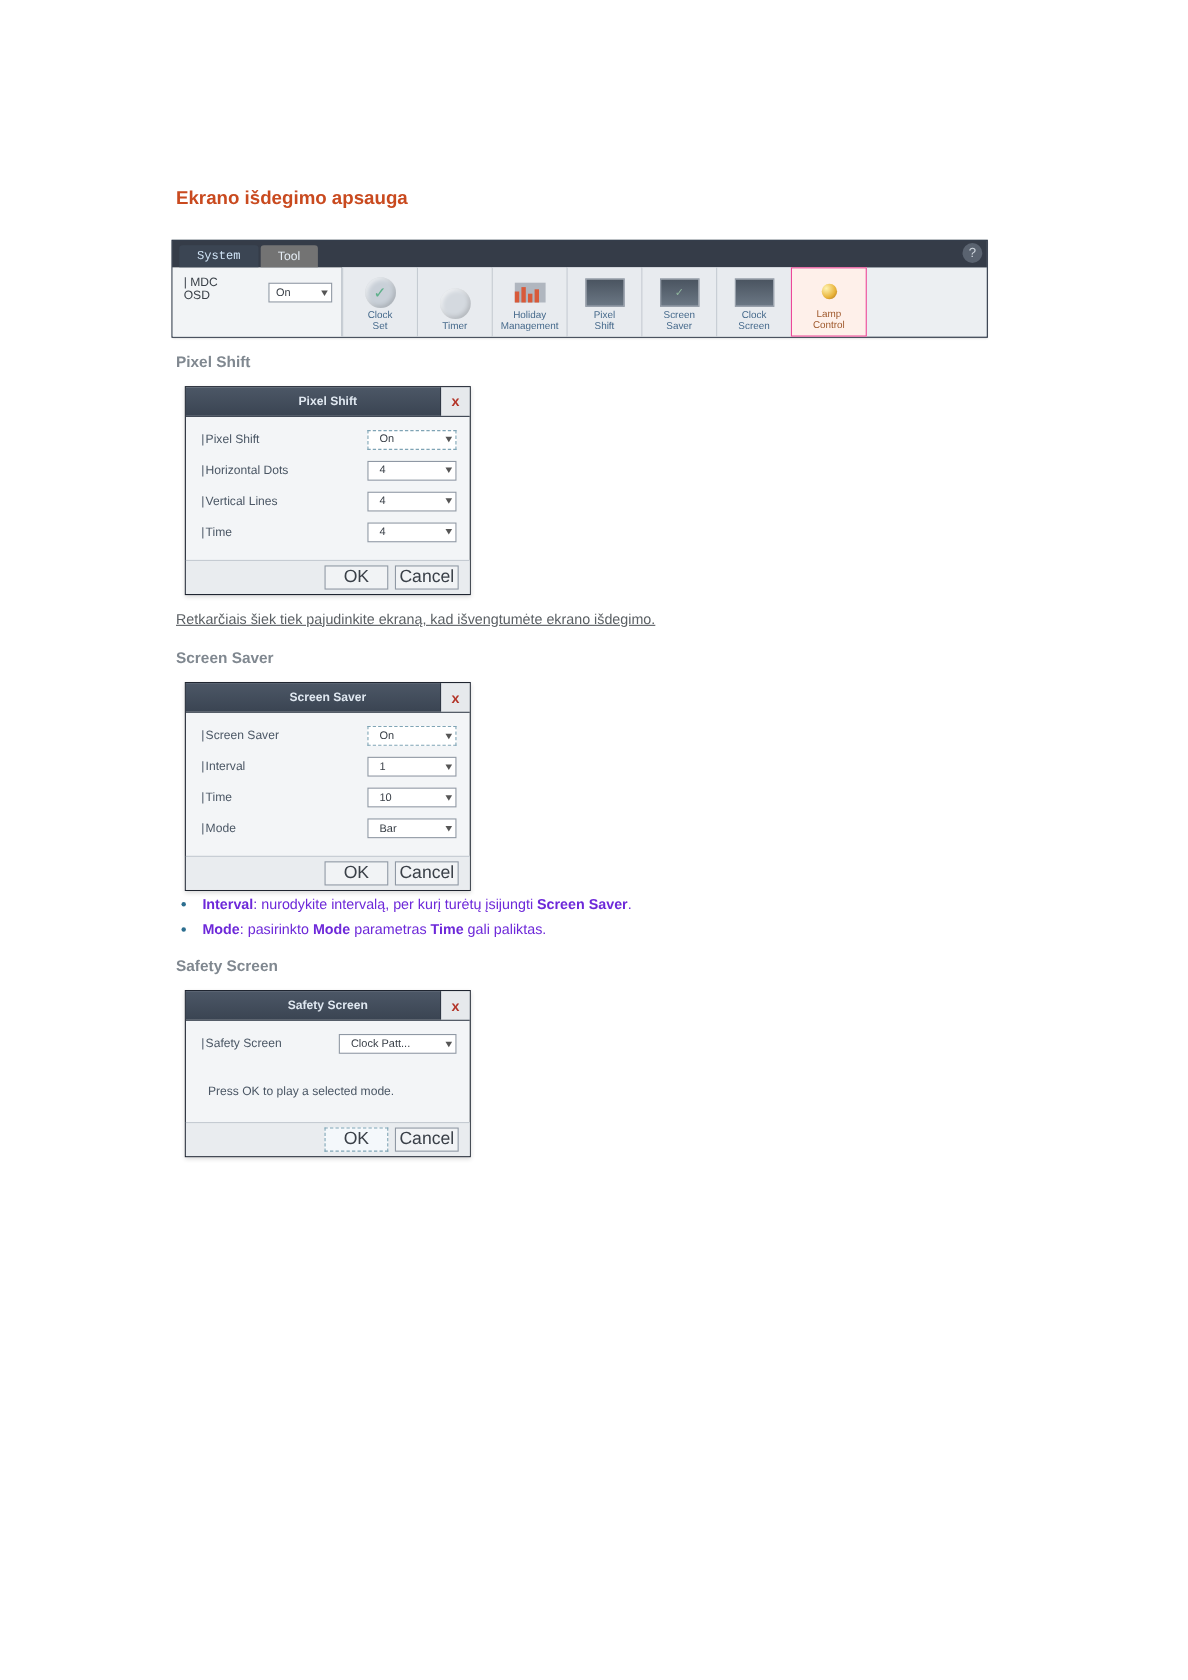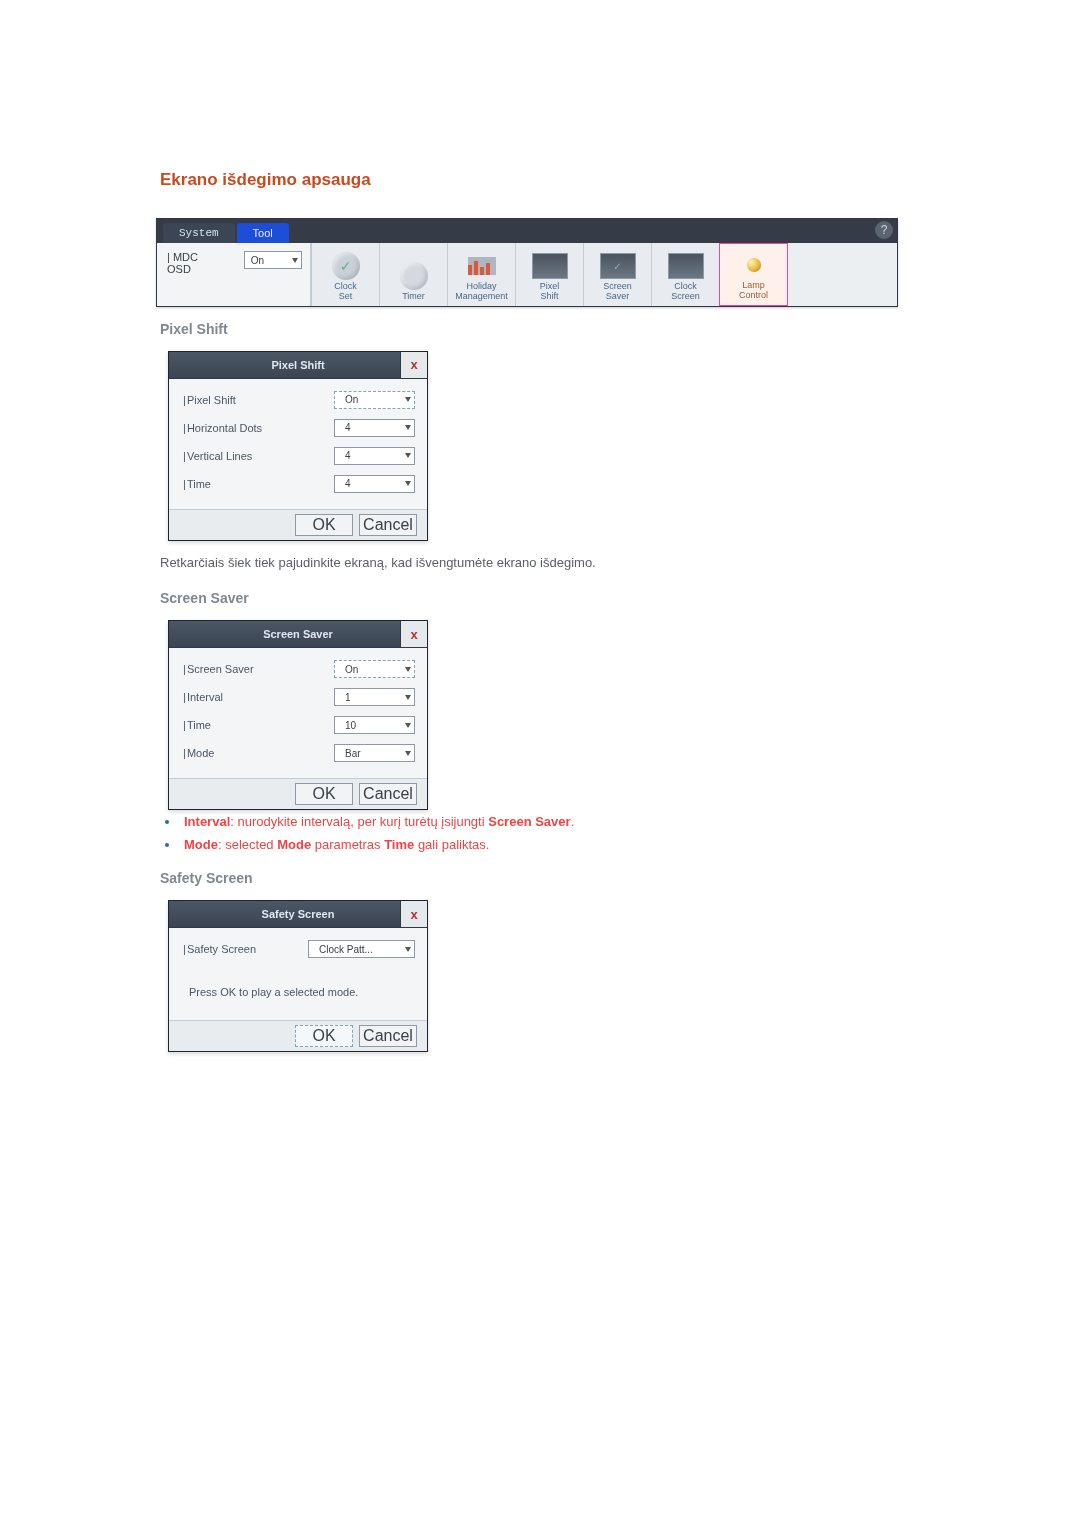"Tool" .toolbar-tabs .tab { background: #1d4ed8 -> #737373 }
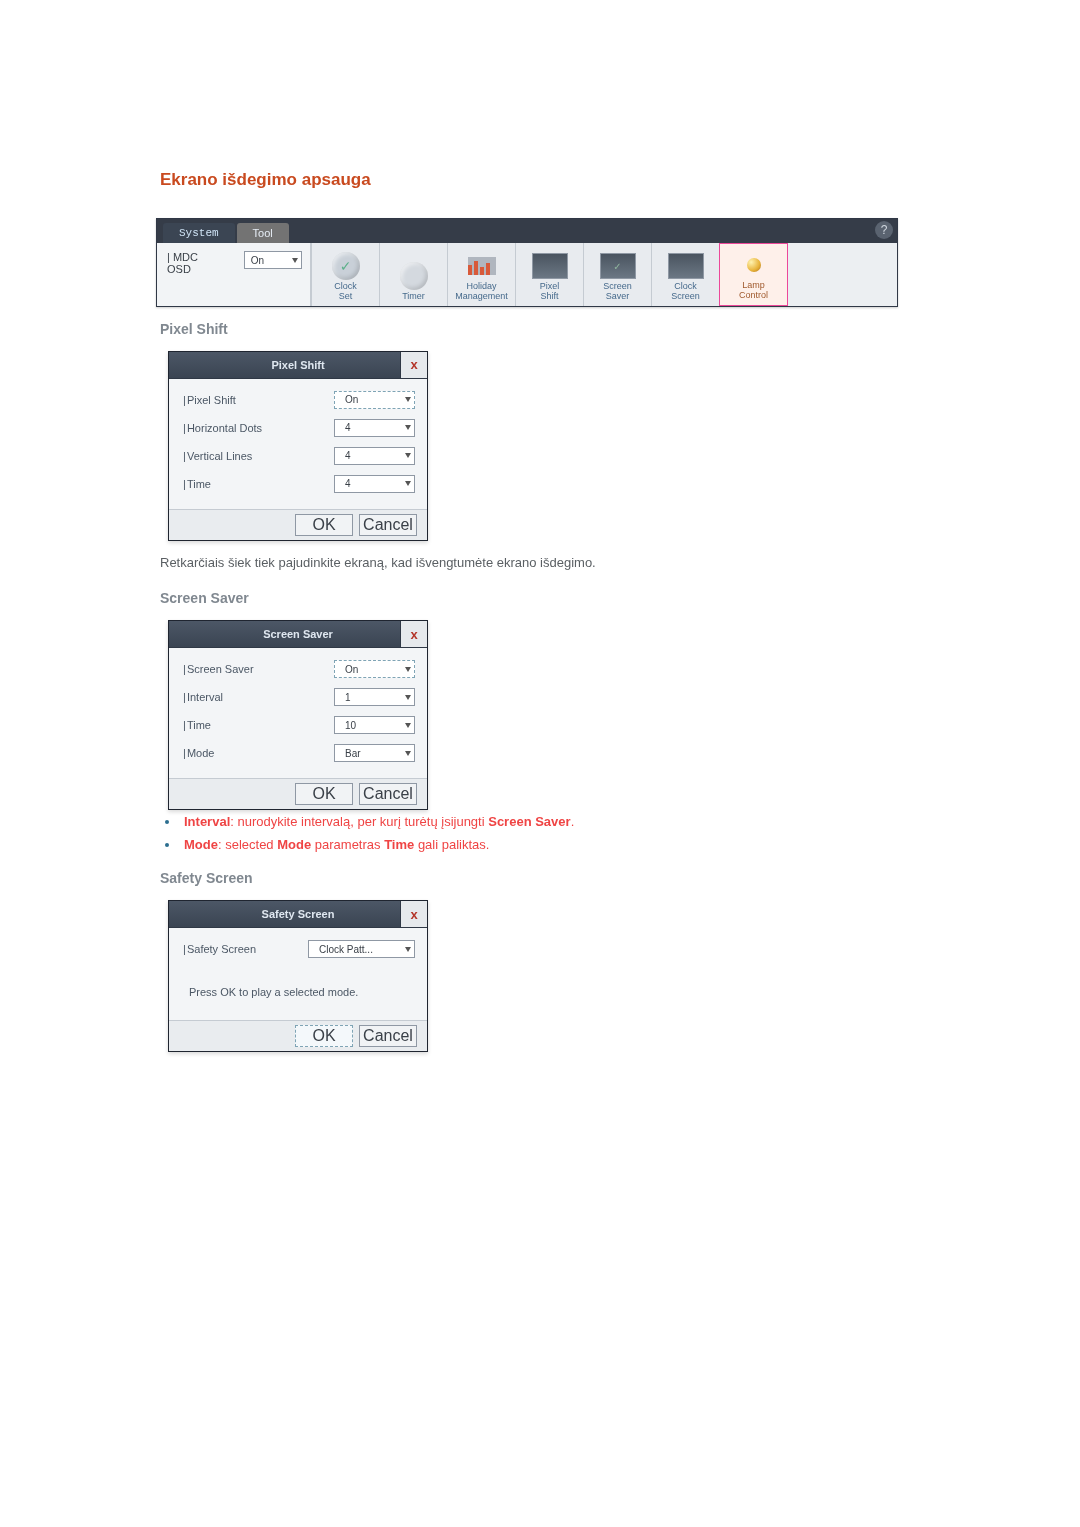"| MDC OSD" .row-inline { align-items: flex-start -> flex-end }
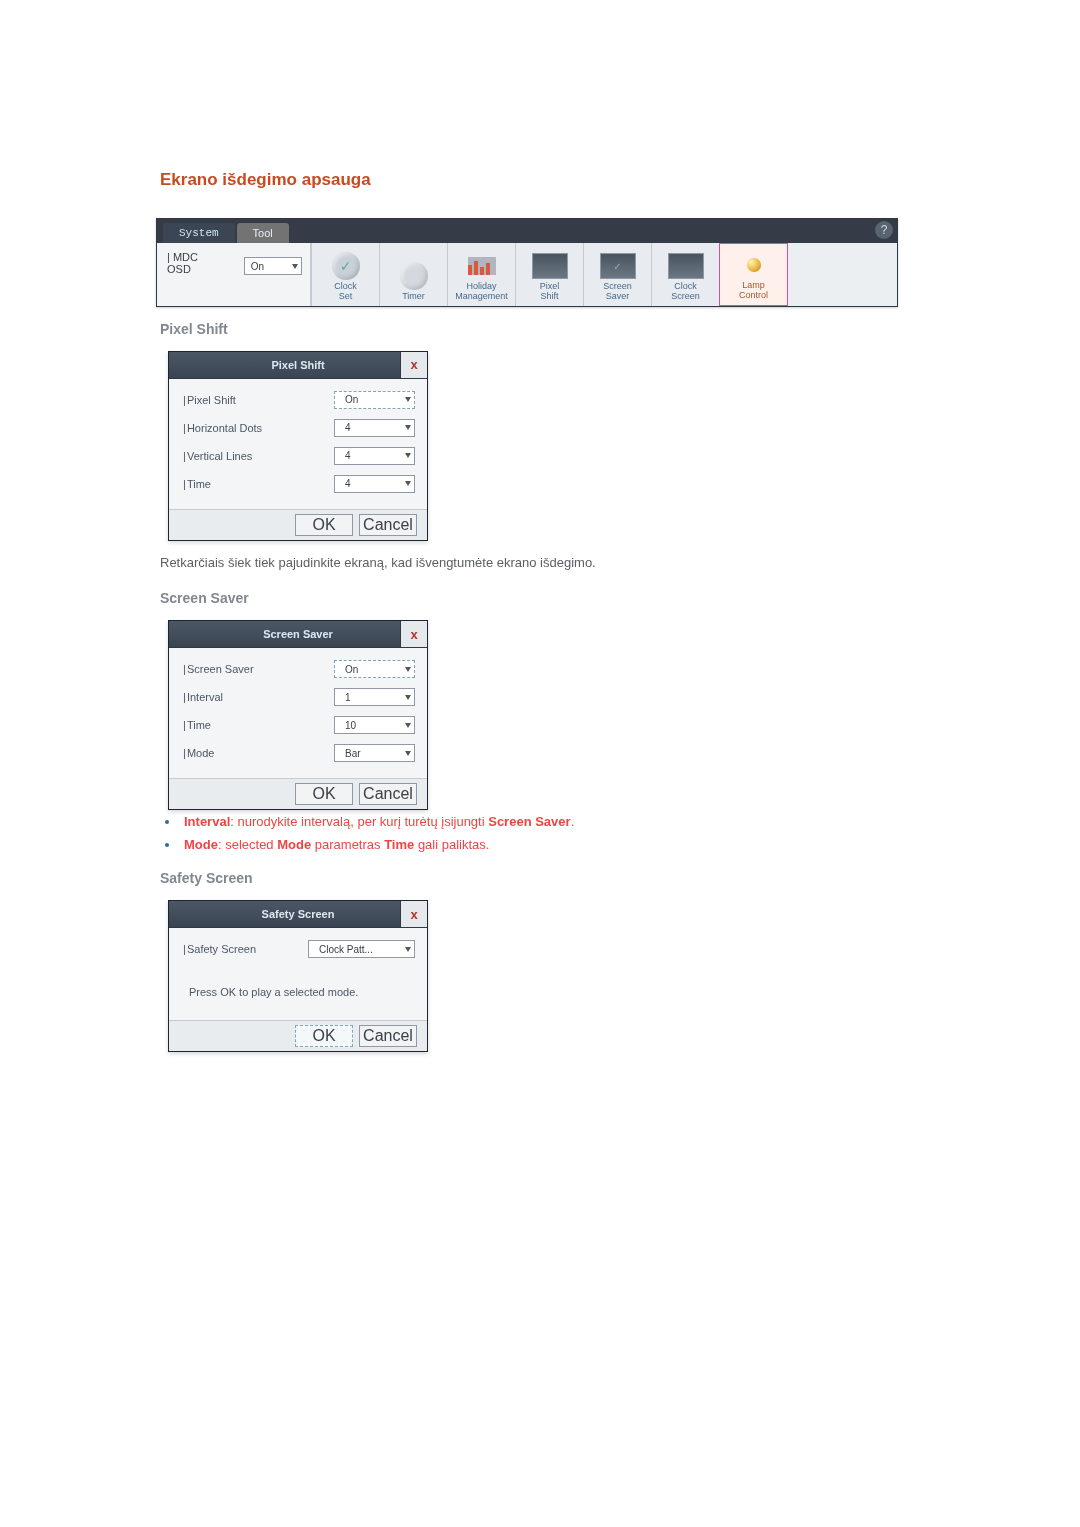"Retkarčiais šiek tiek pajudinkite" p.body-text { text-decoration: none -> underline }
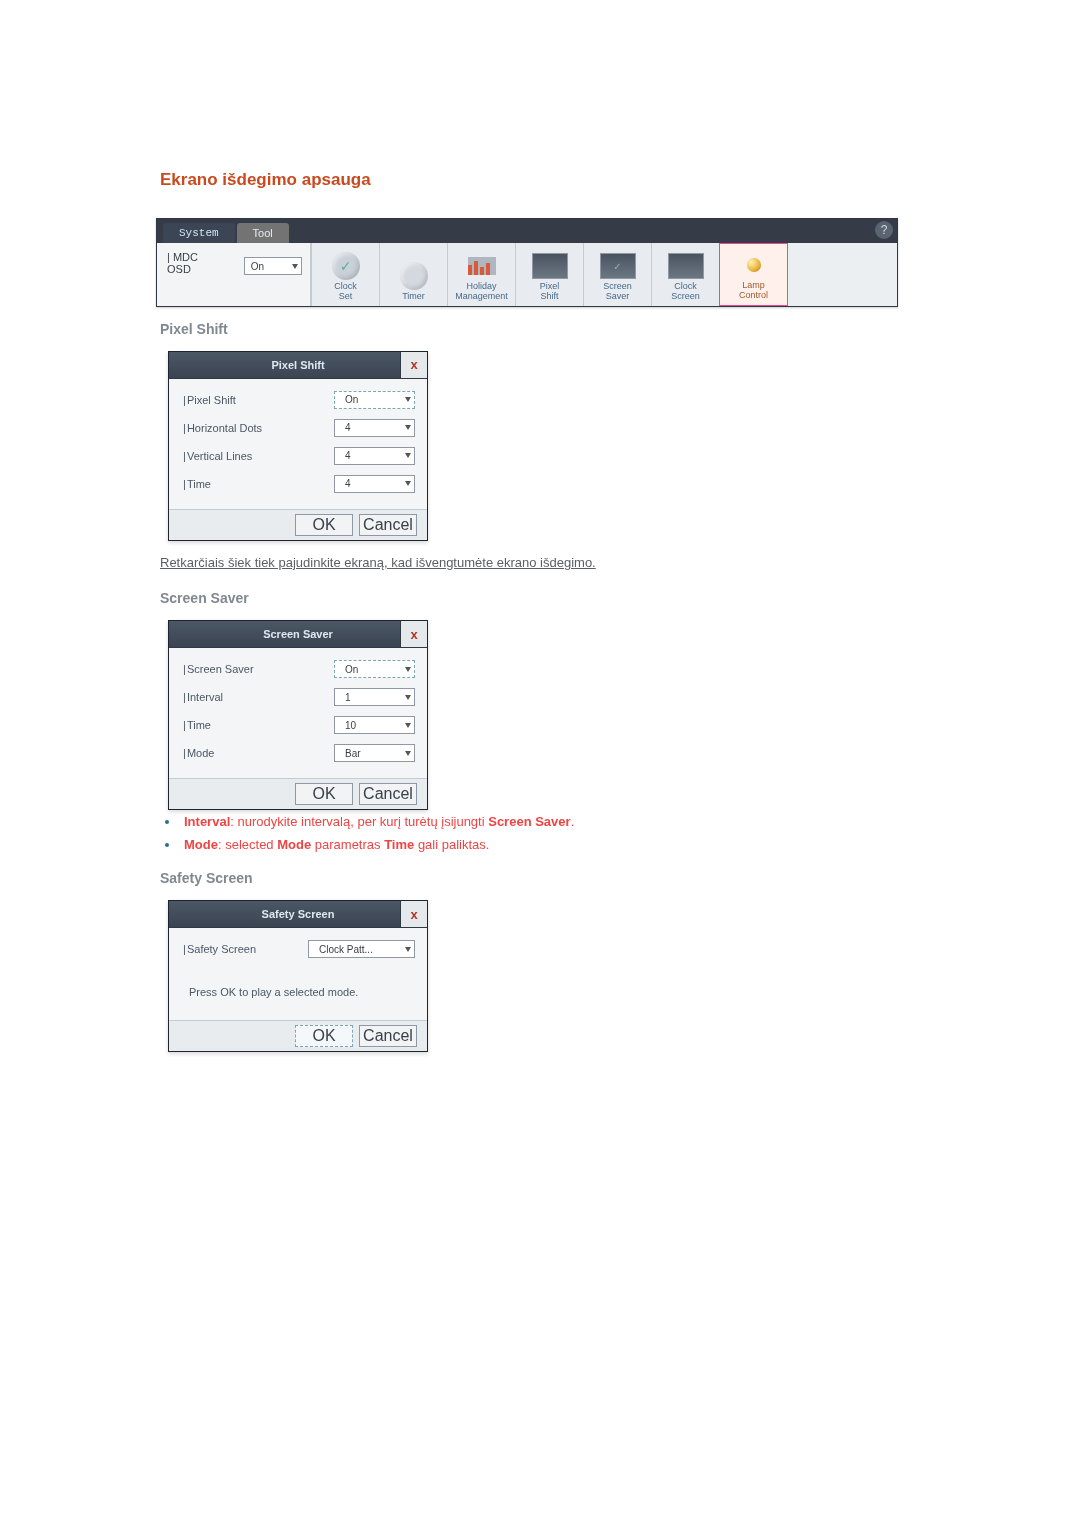"Interval: nurodykite intervalą, per kurį" ul.bullets li { color: #ef4444 -> #6d28d9 }
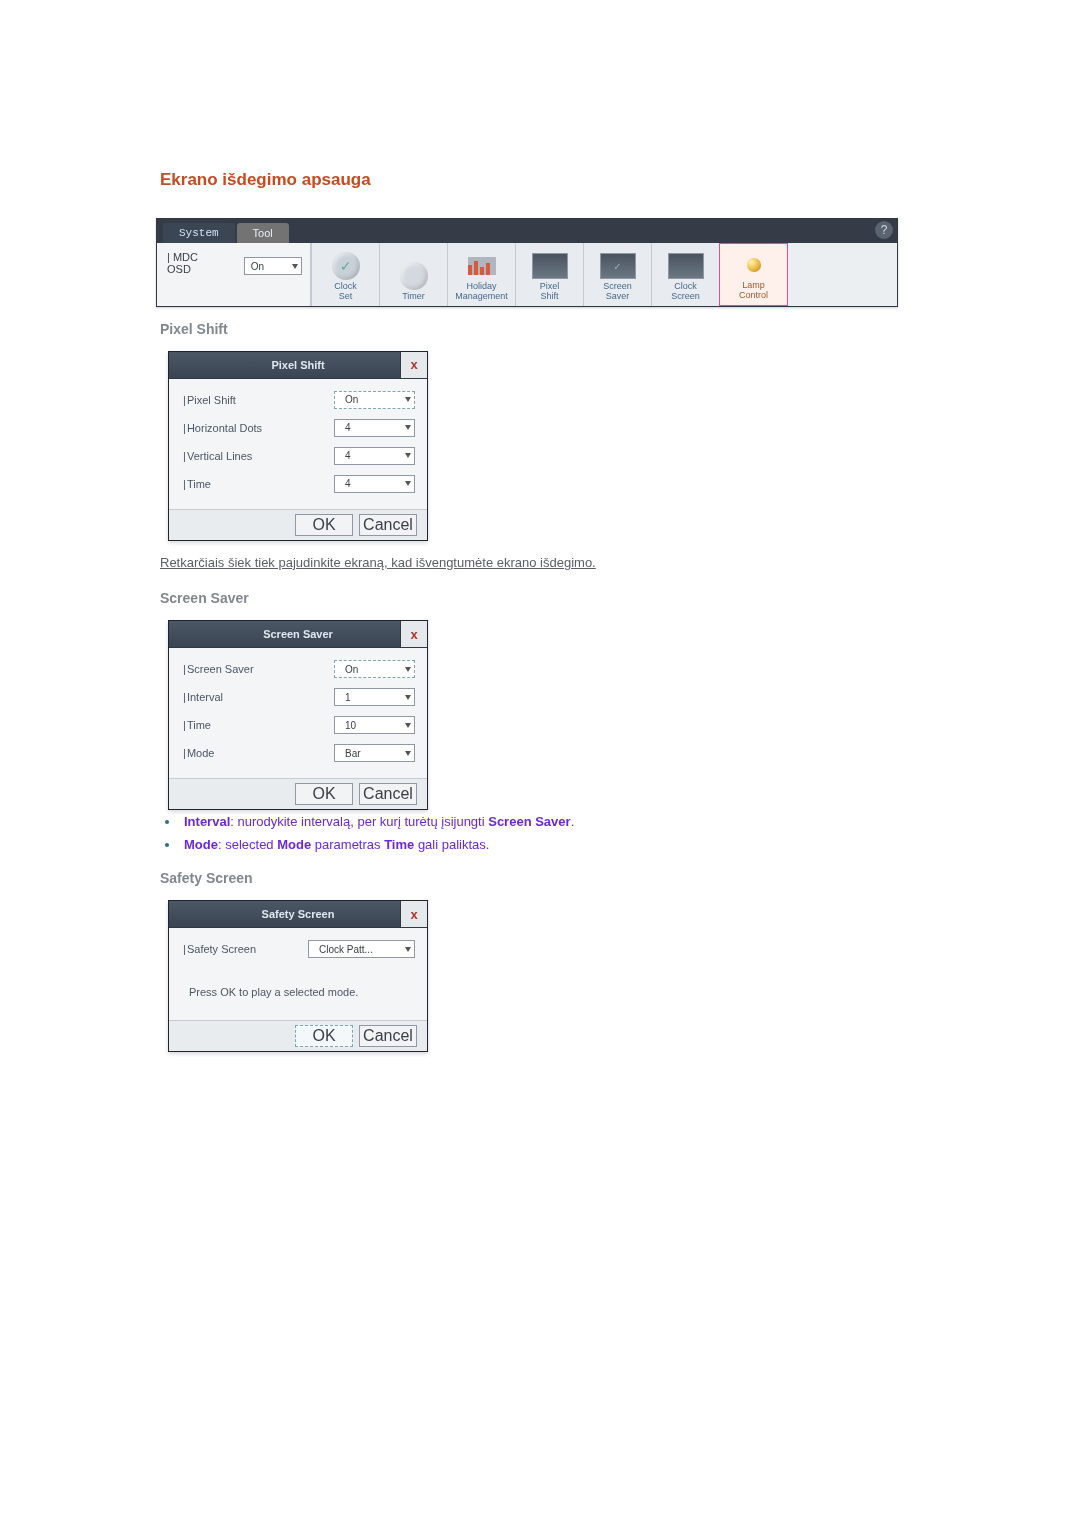": selected" span { text: selected -> pasirinkto }
